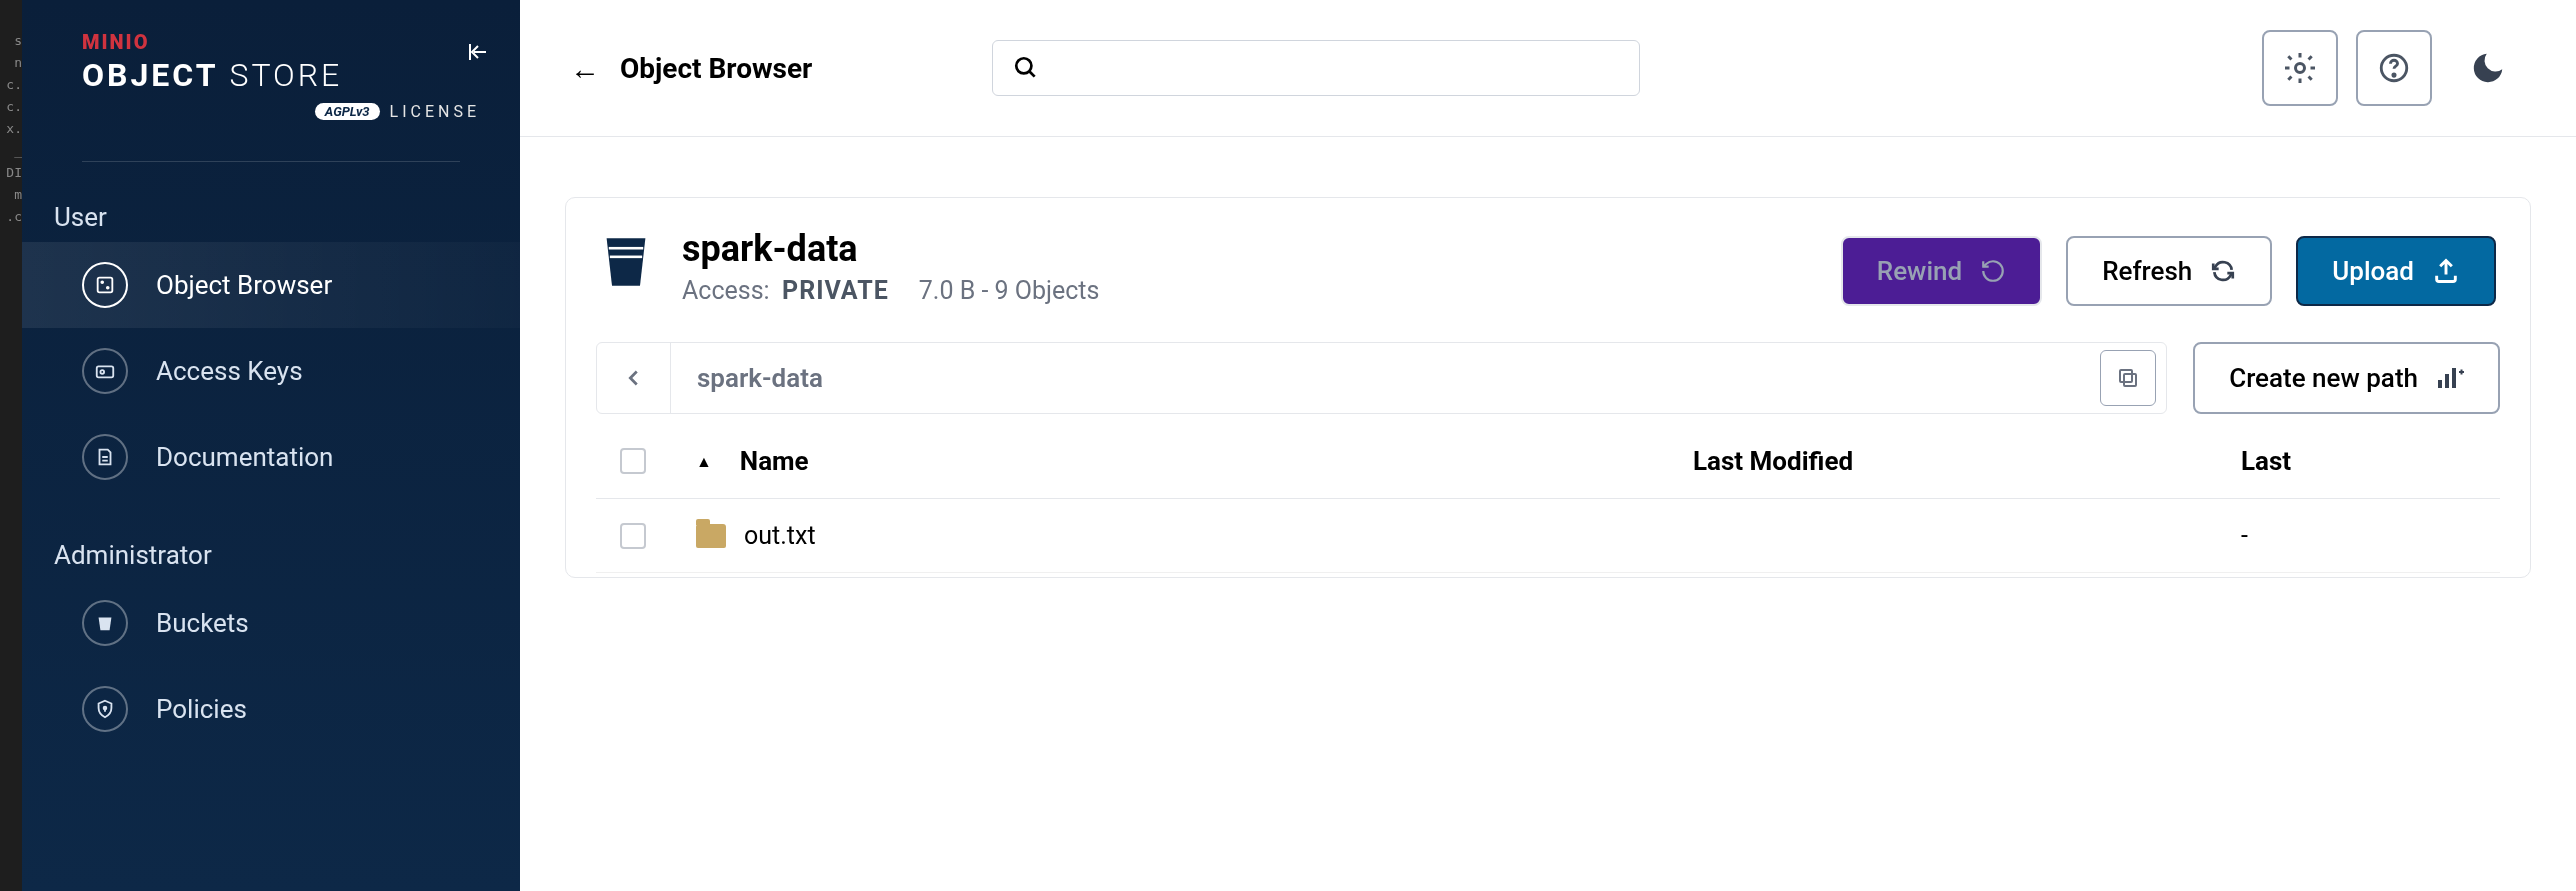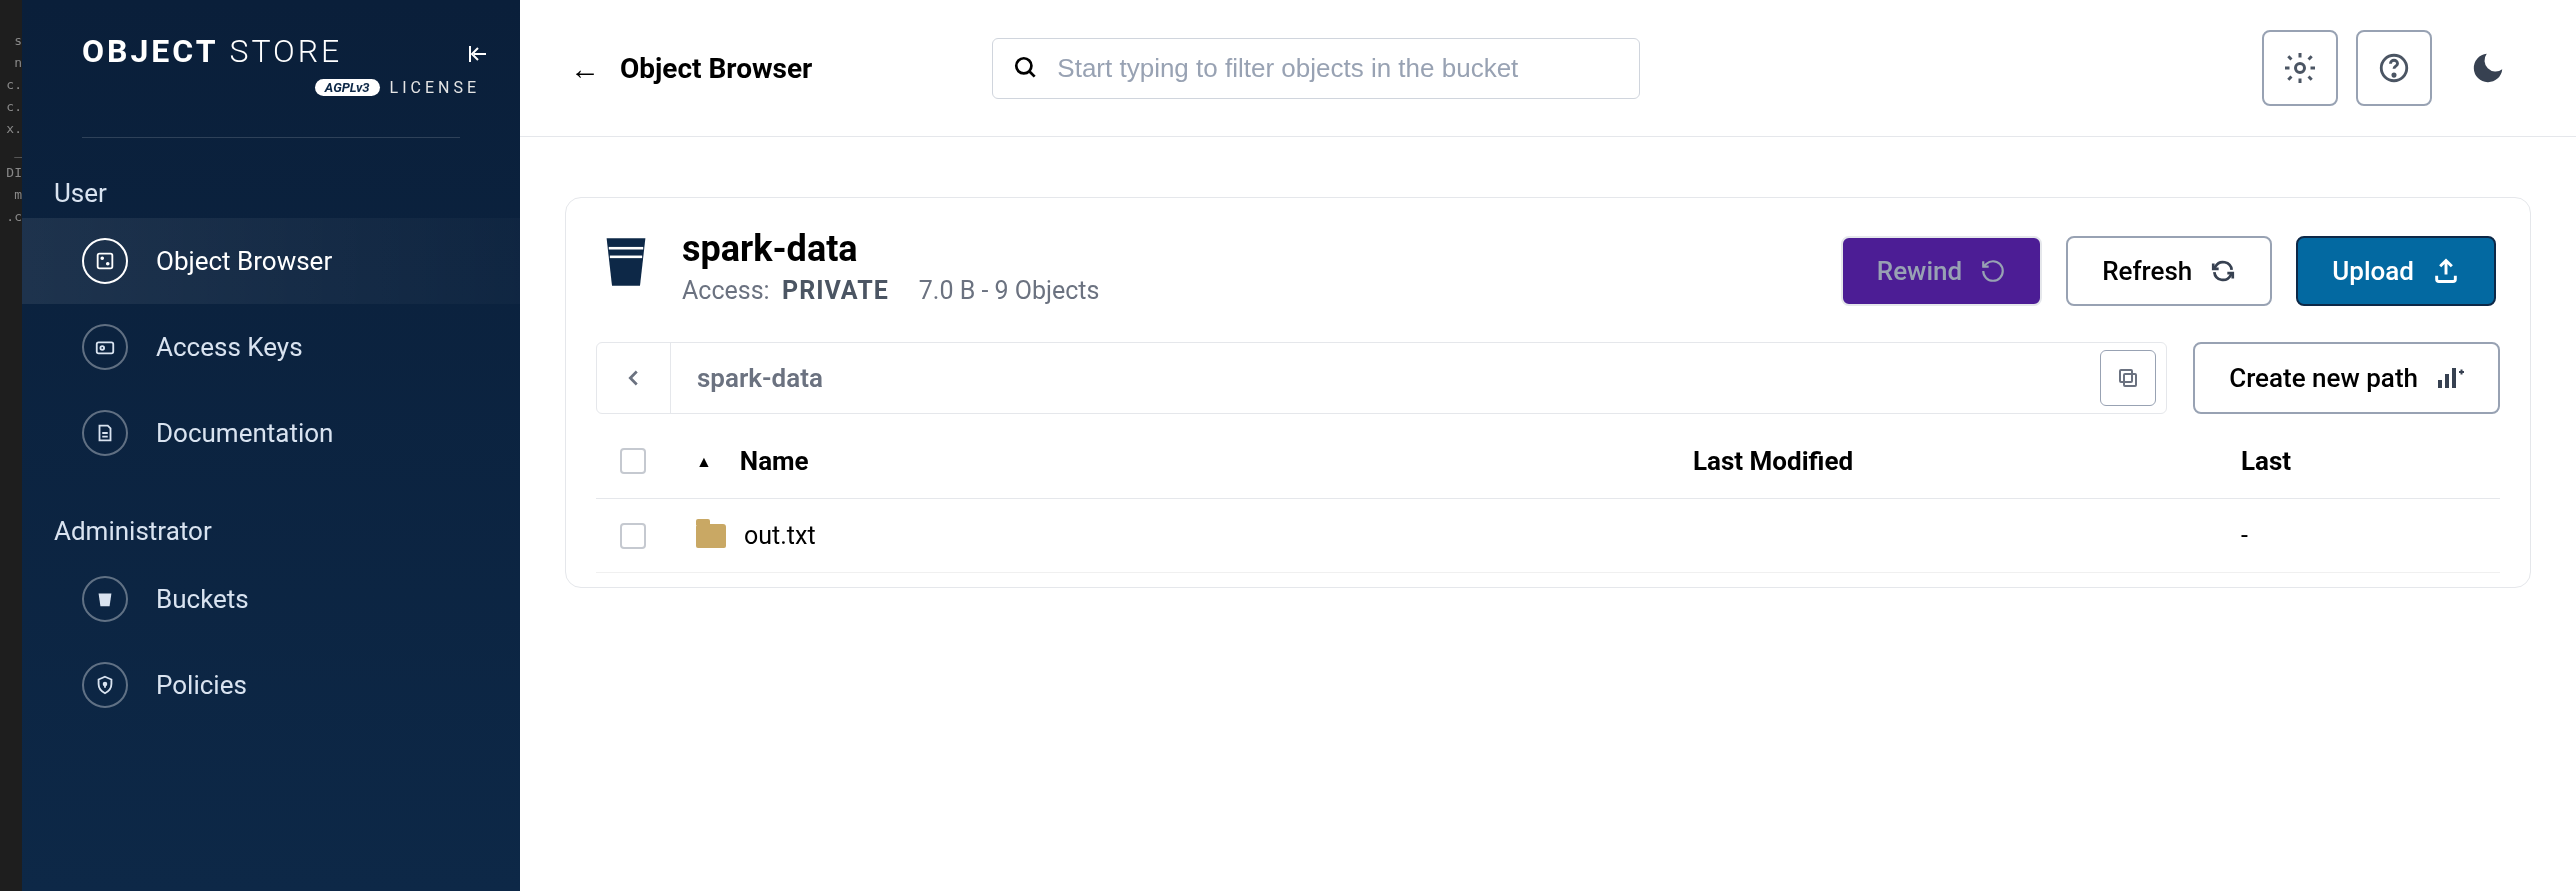"MINIO" div.brand-minio { html: none -> <div>MINIO</div> }
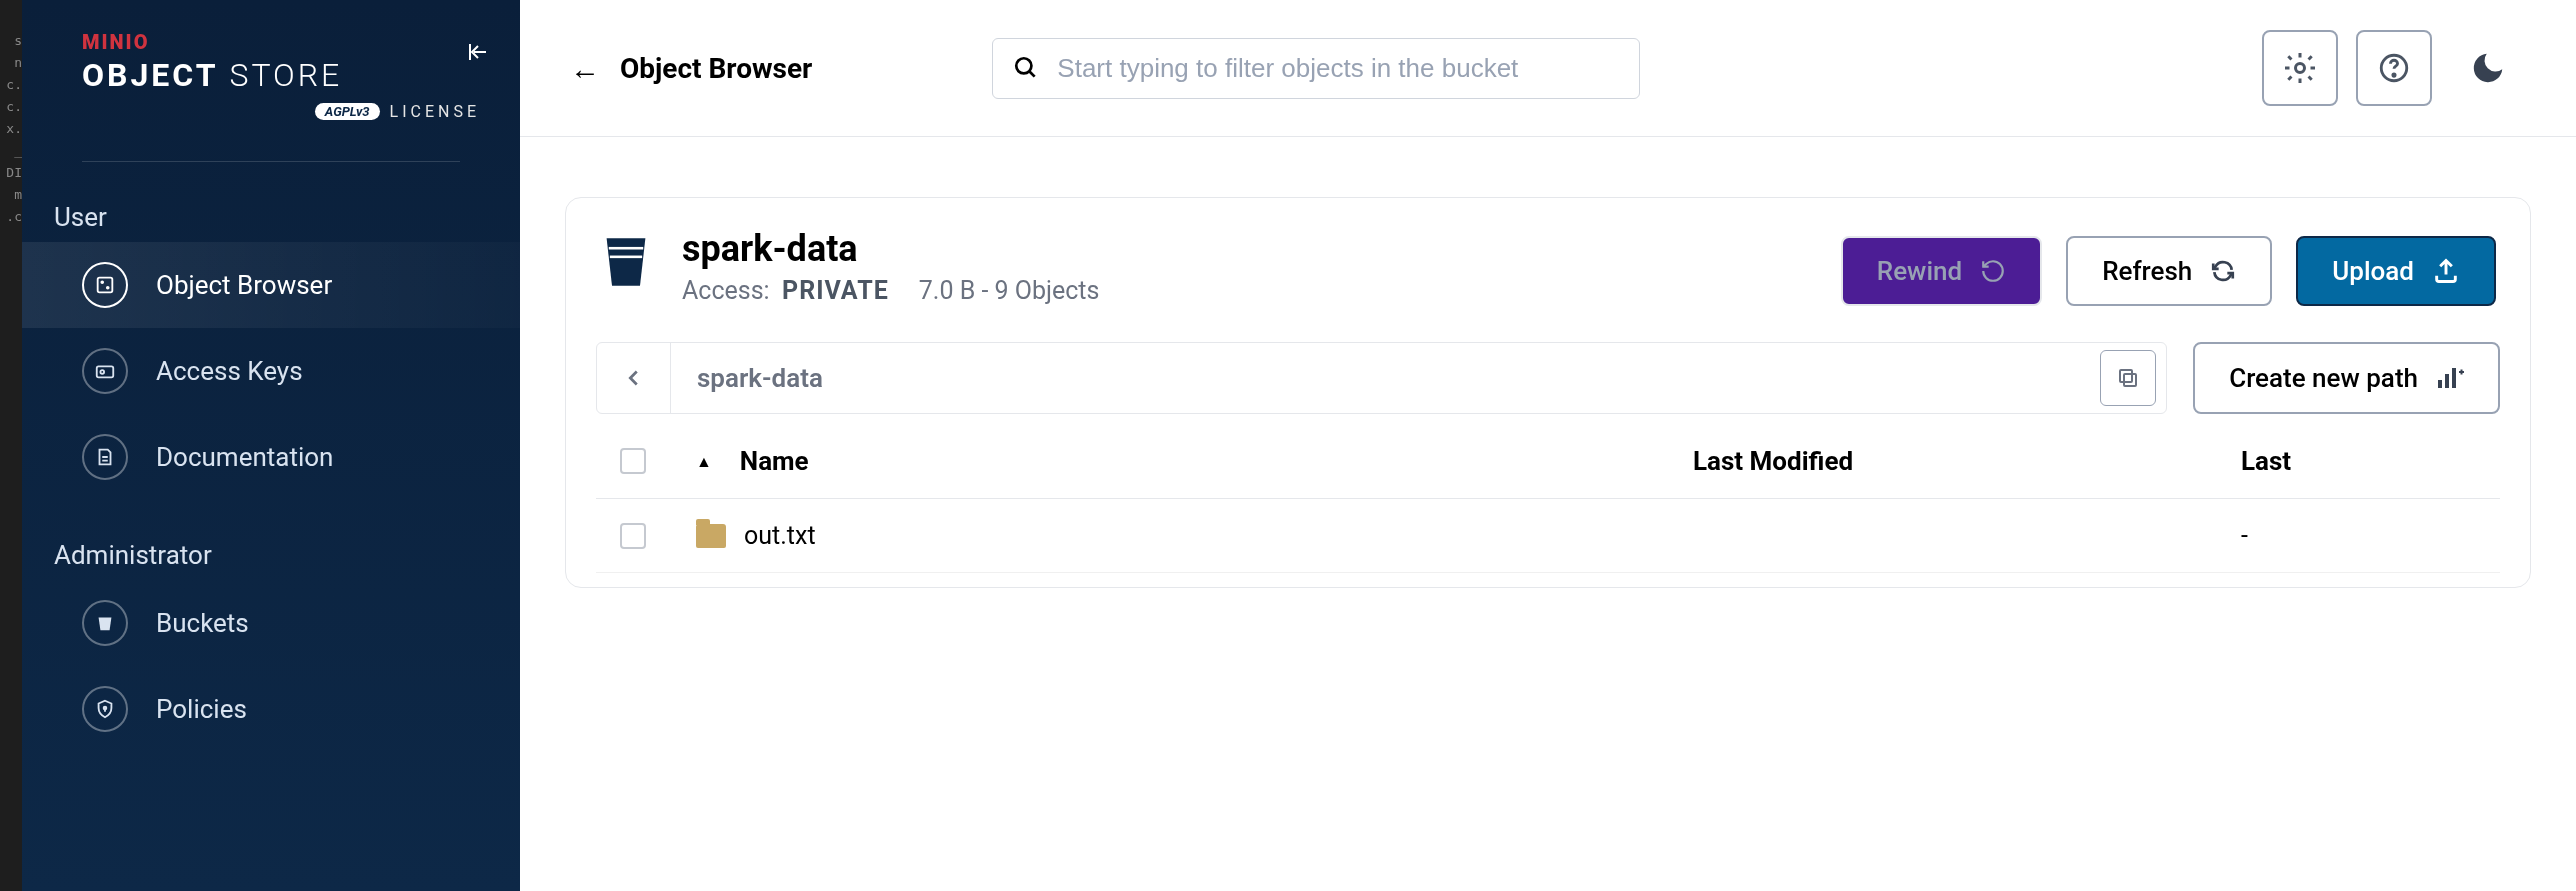"Start typing to filter objects" input { html: <input> -> none }
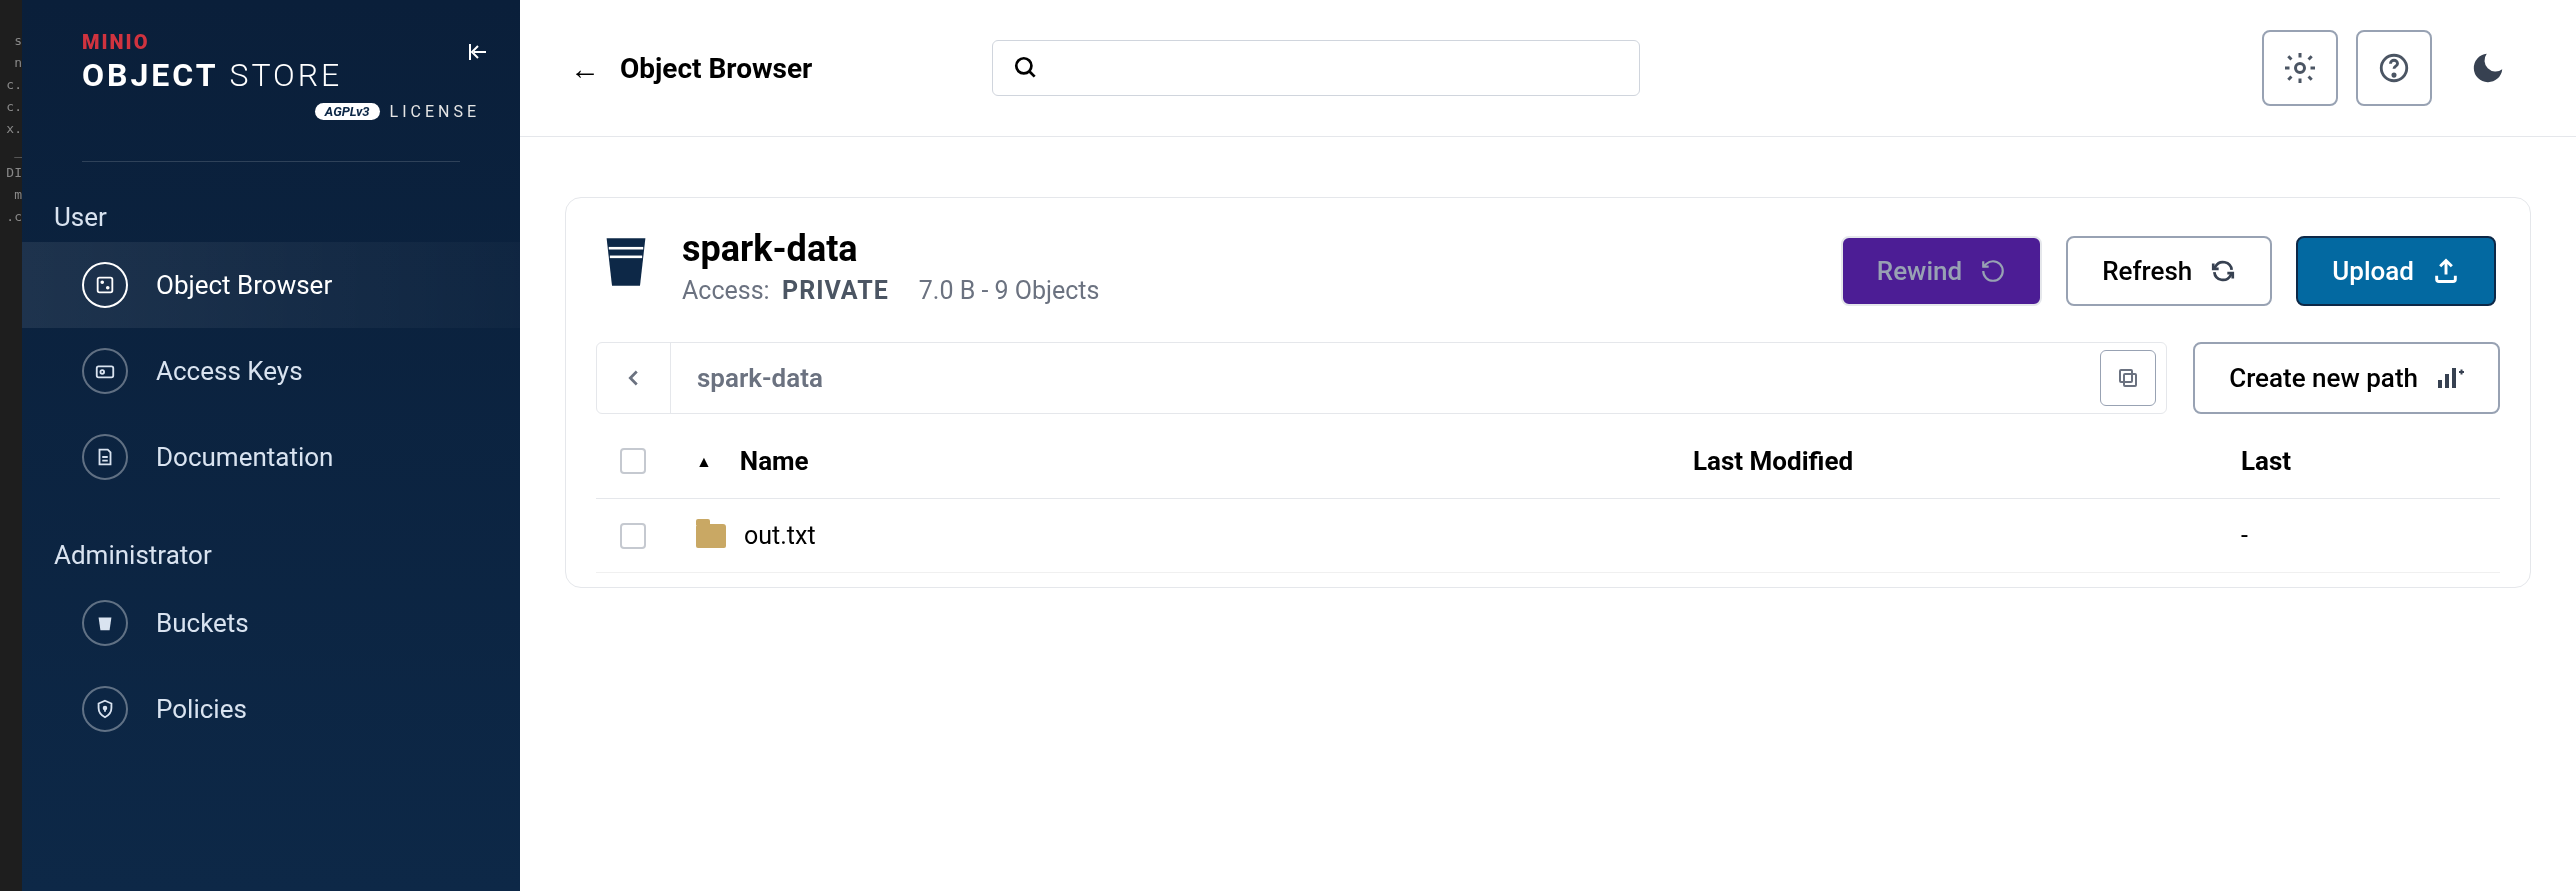"spark-data" .card { border-radius: 16px -> 10px; padding: 30px 30px 14px -> 30px 30px 4px }
